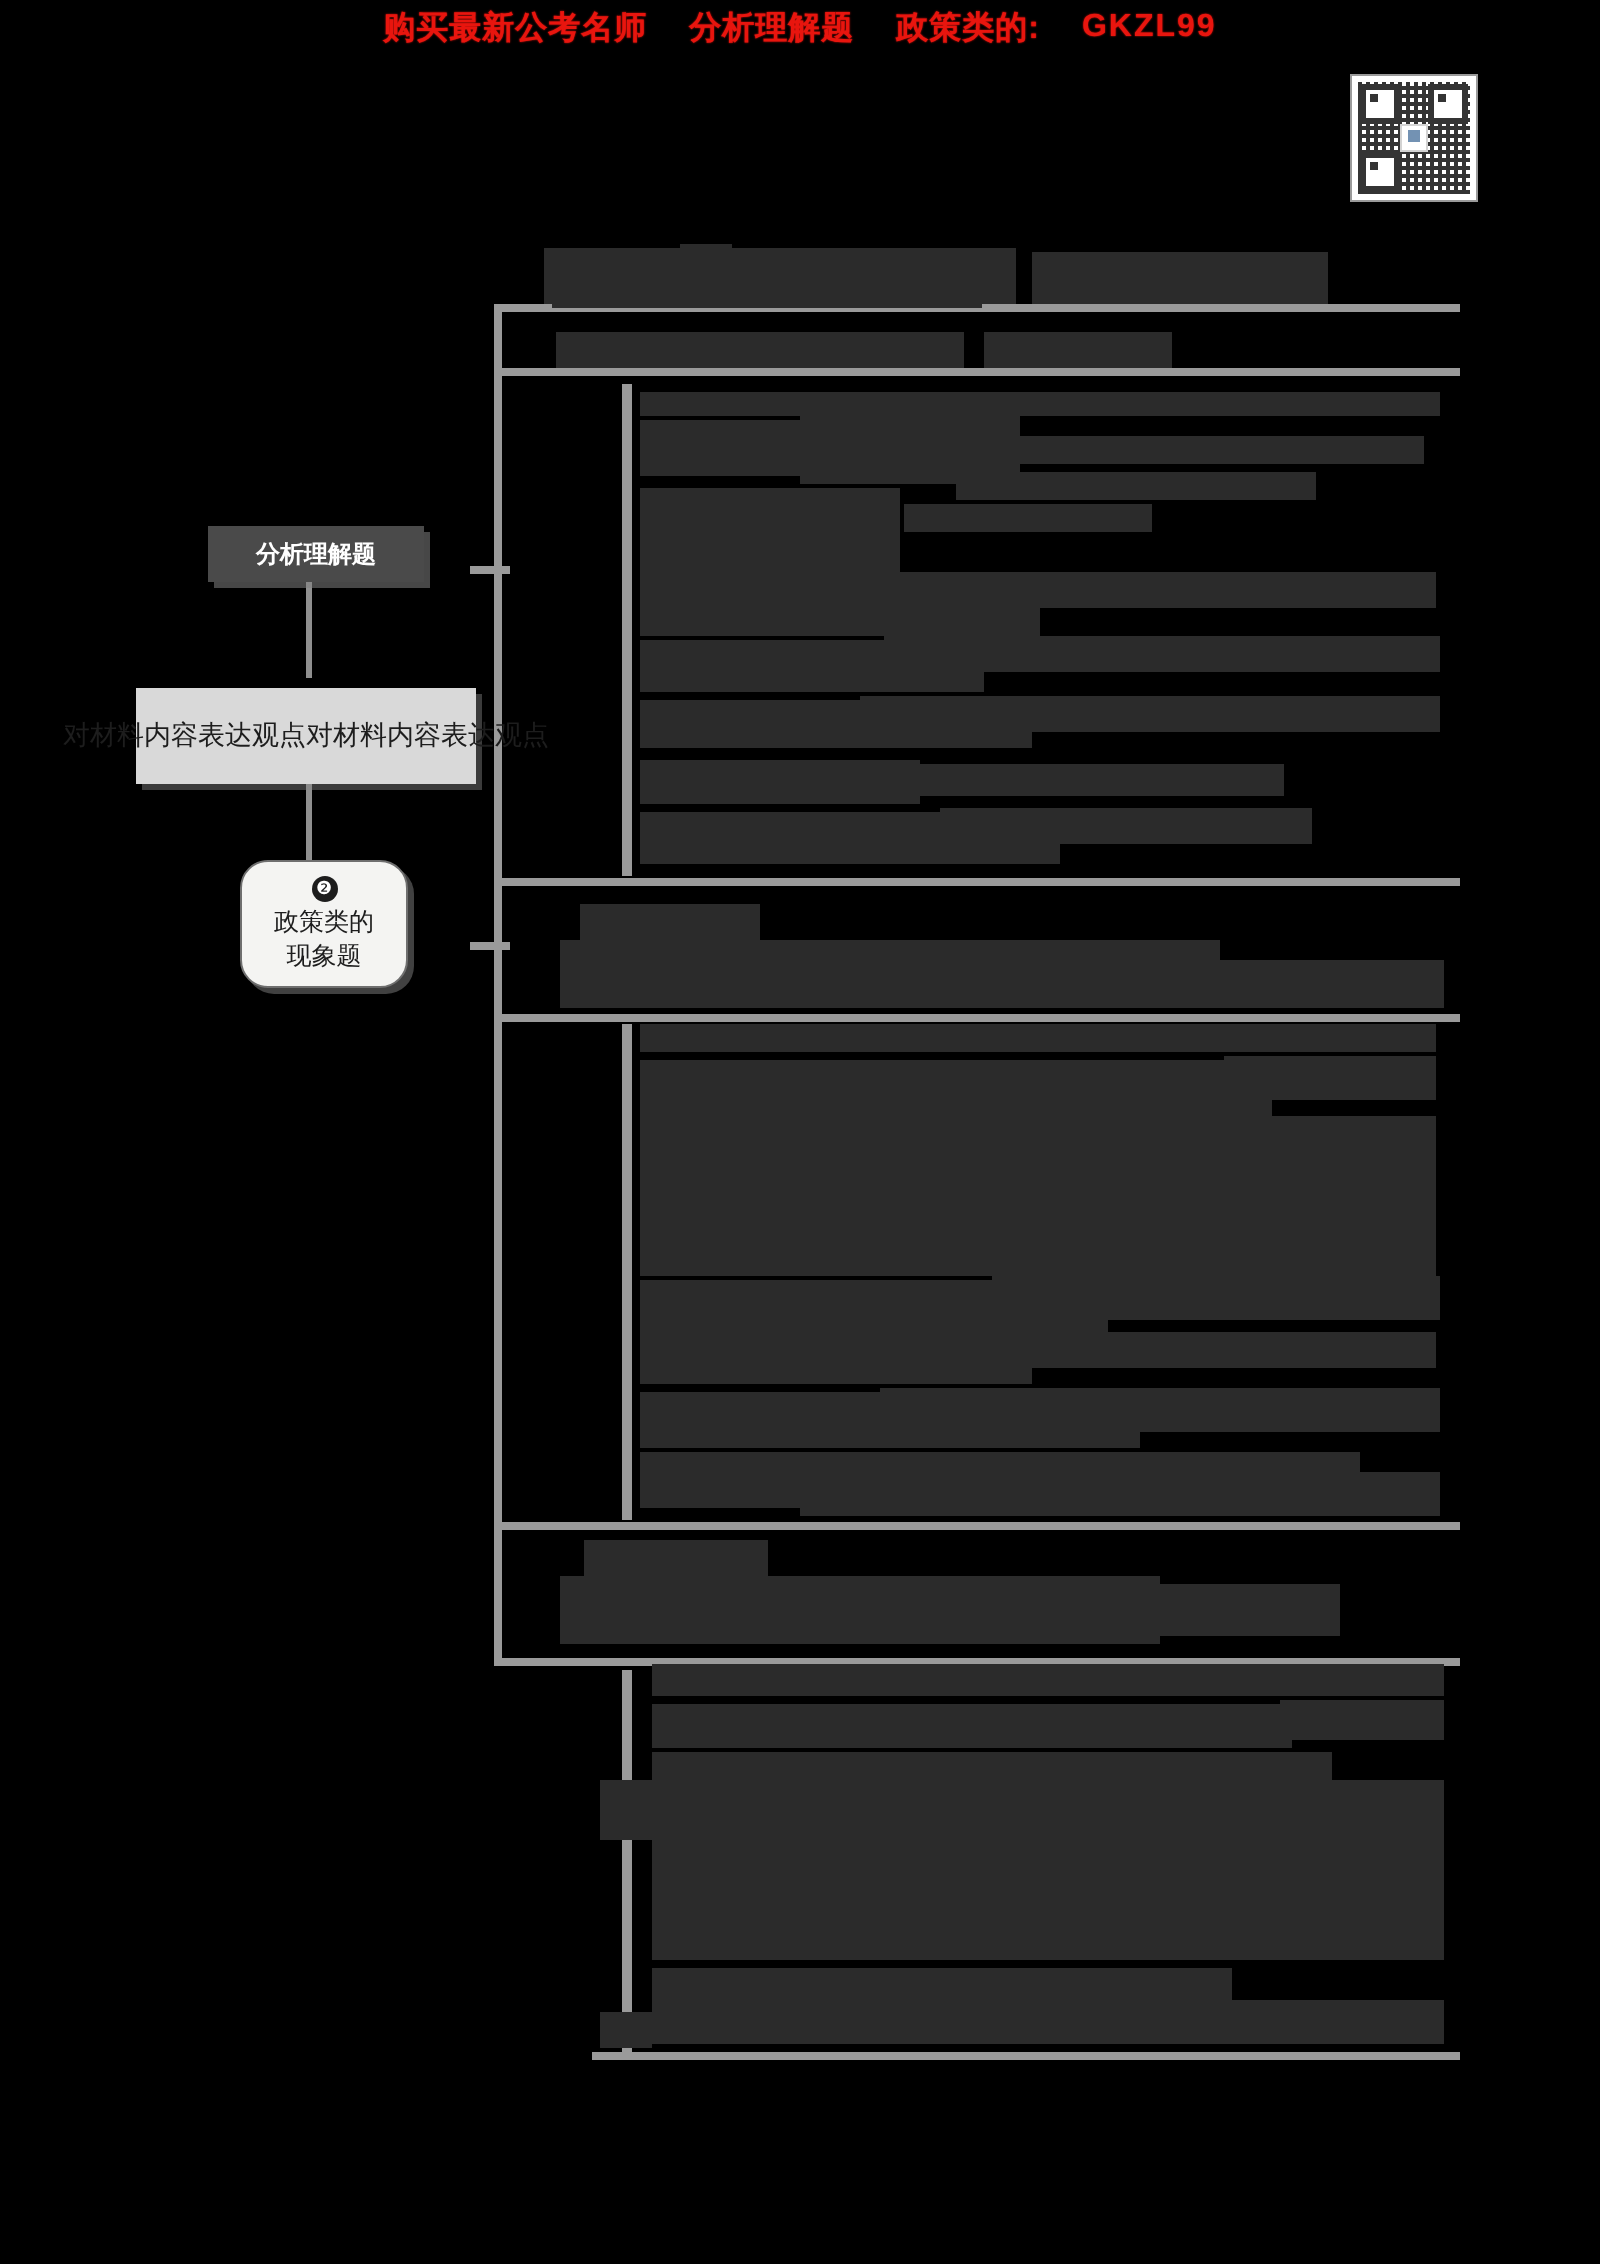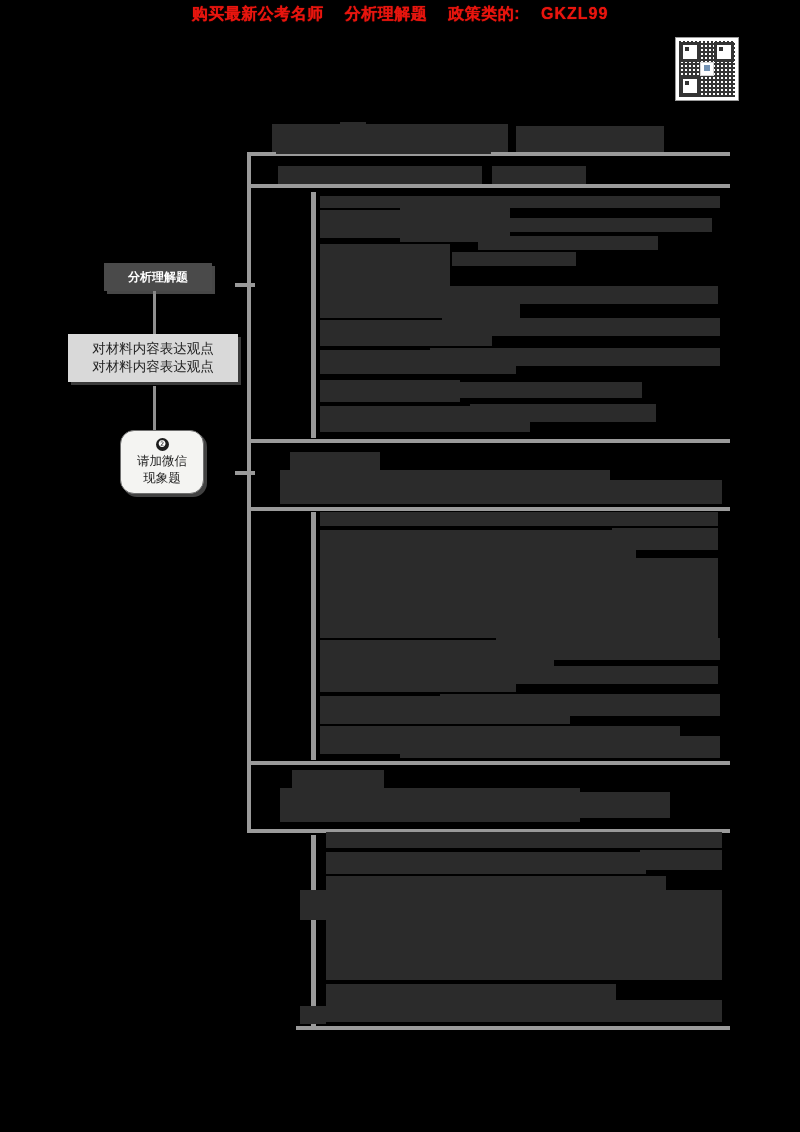"对材料内容表达观点" .node-desc { flex-direction: column -> row; top: 334px -> 344px }
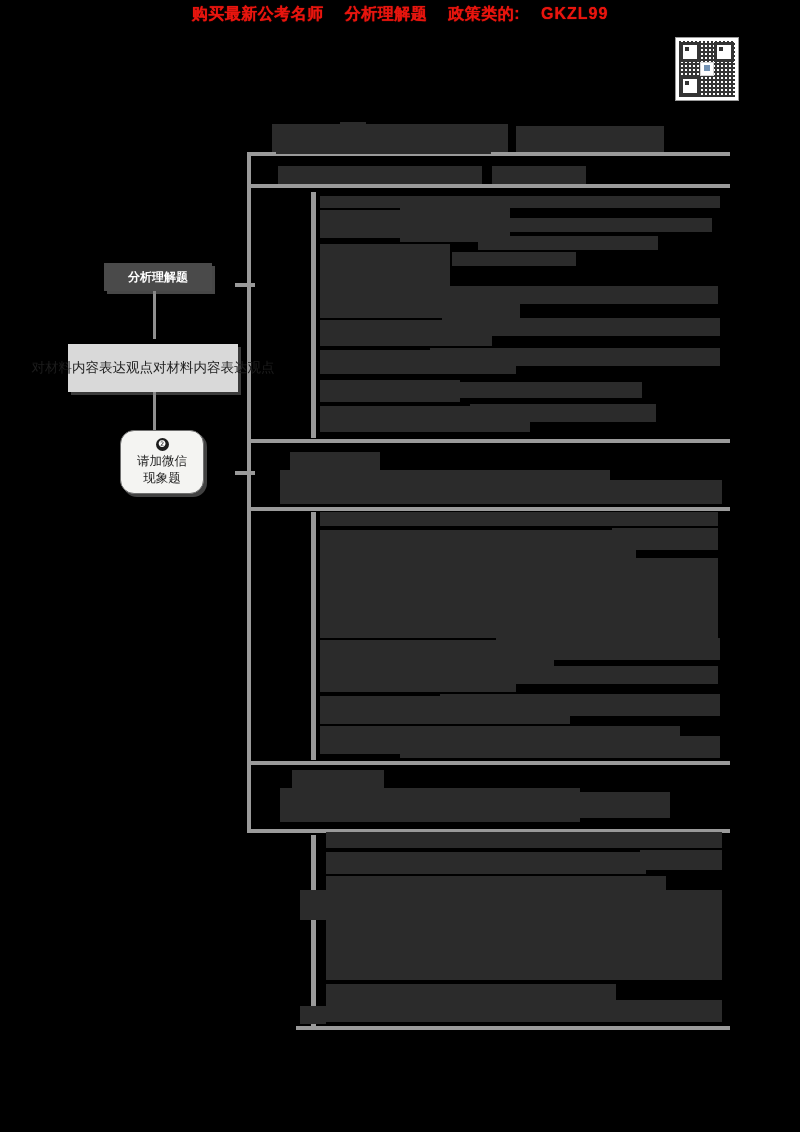"请加微信" span { text: 请加微信 -> 政策类的 }
